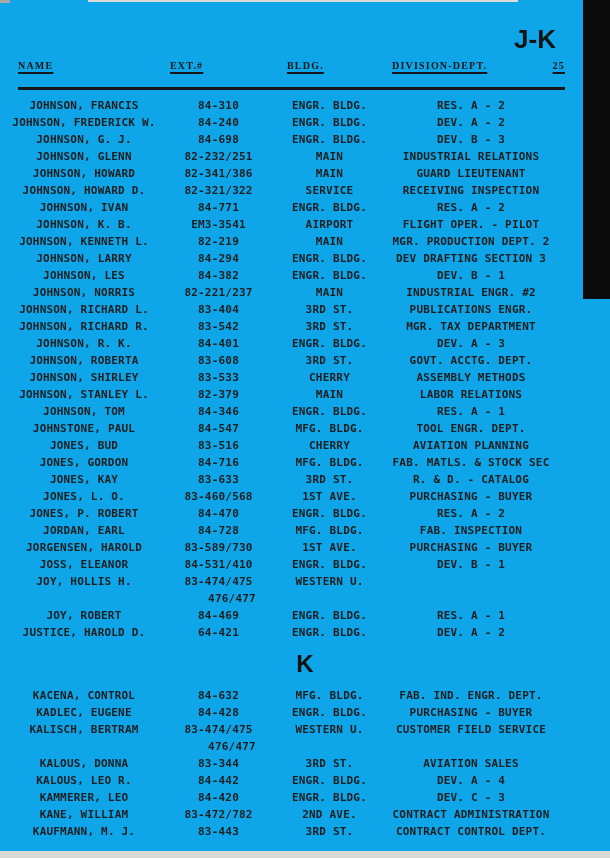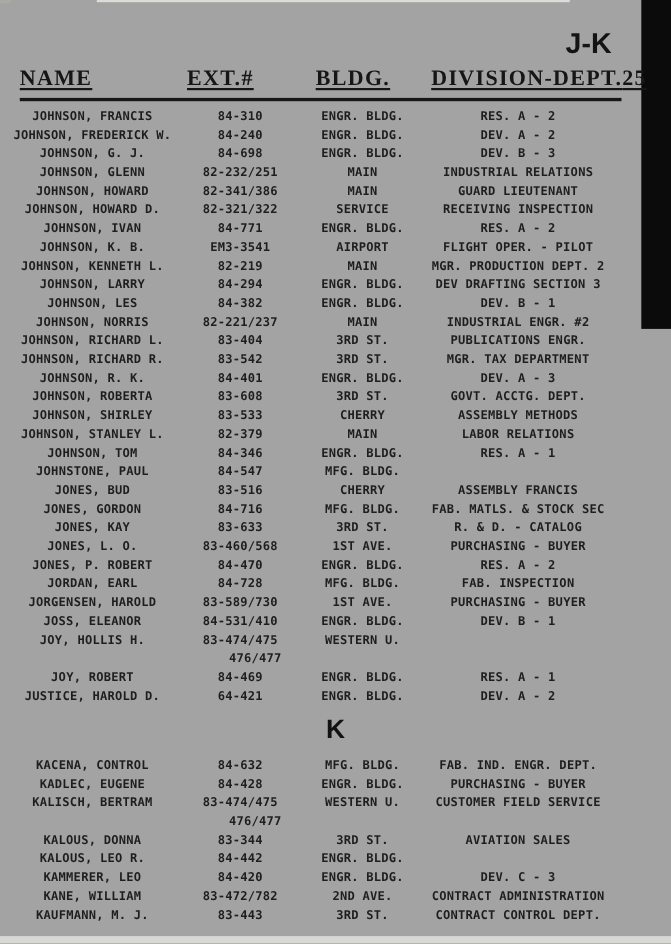"J-K" .page { background: #a3a3a3 -> #0ea5e9 }
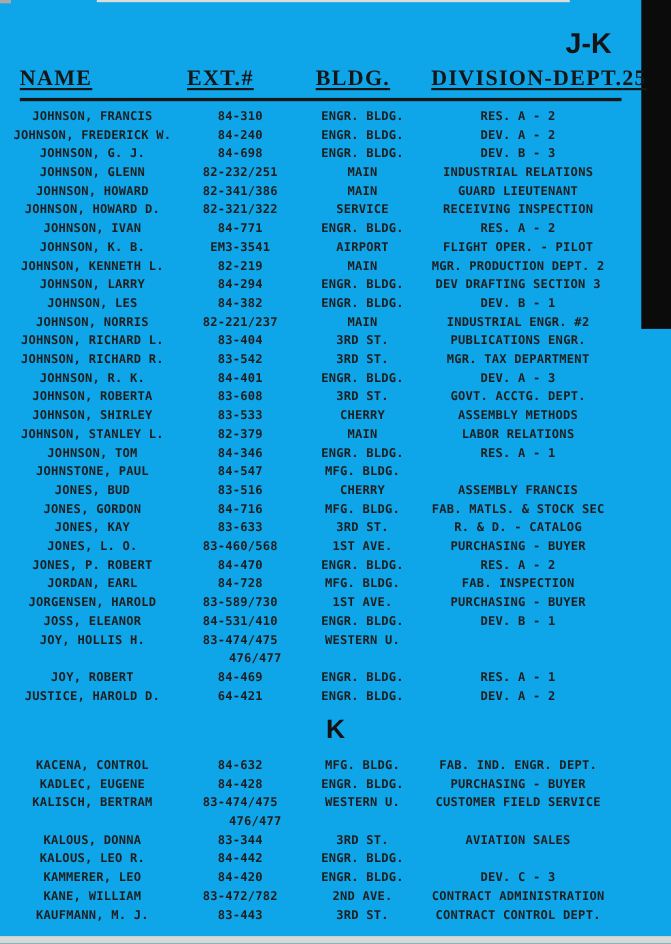"NAME" .header-row { font-size: 20px -> 10px; padding-bottom: 6px -> 16px }
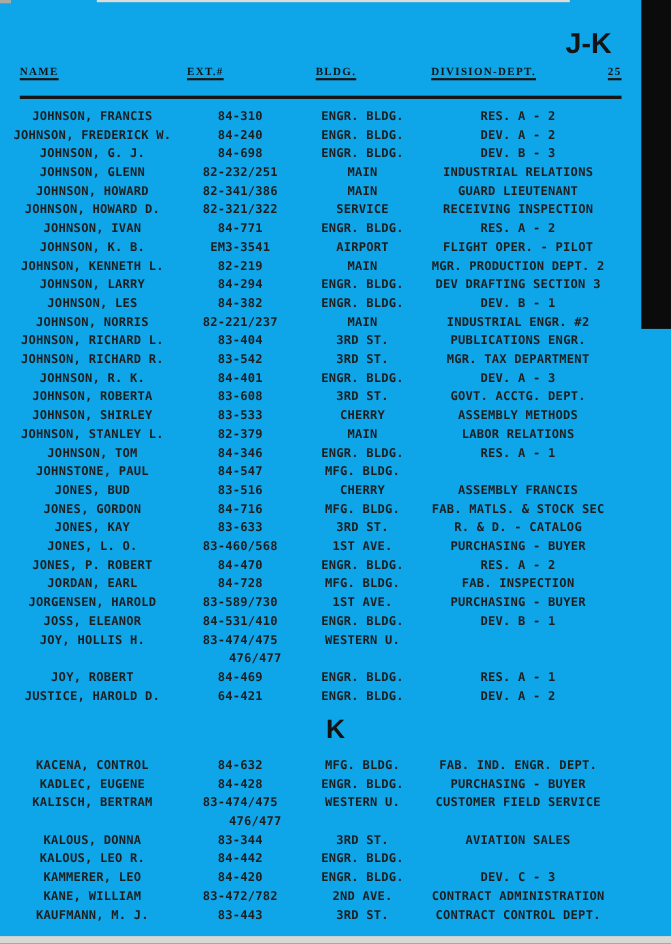"TOOL ENGR. DEPT." div.cell { html: none -> <div>TOOL ENGR. DEPT.</div> }
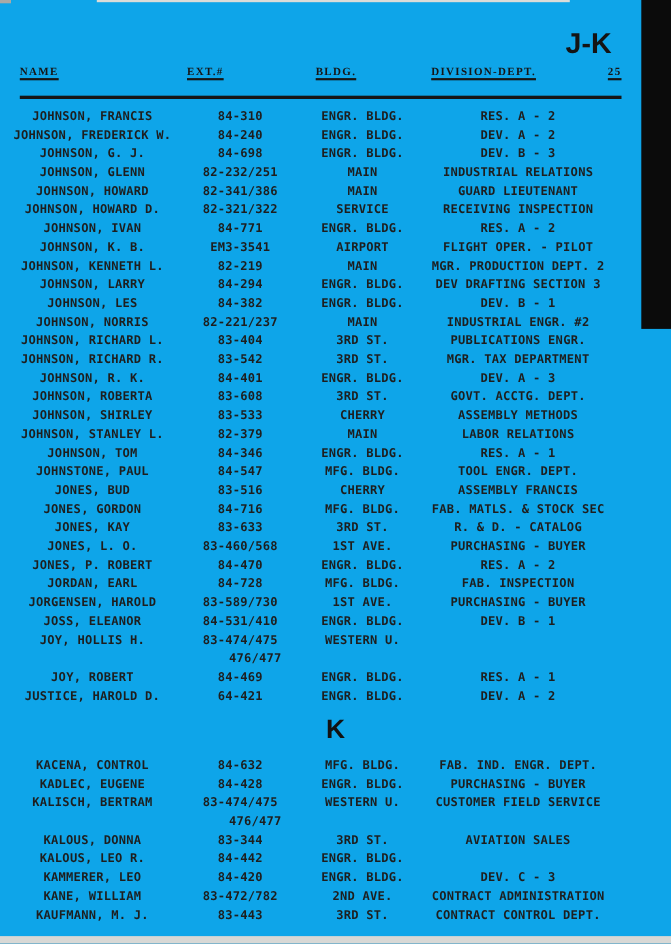"ASSEMBLY FRANCIS" div.cell { text: ASSEMBLY FRANCIS -> AVIATION PLANNING }
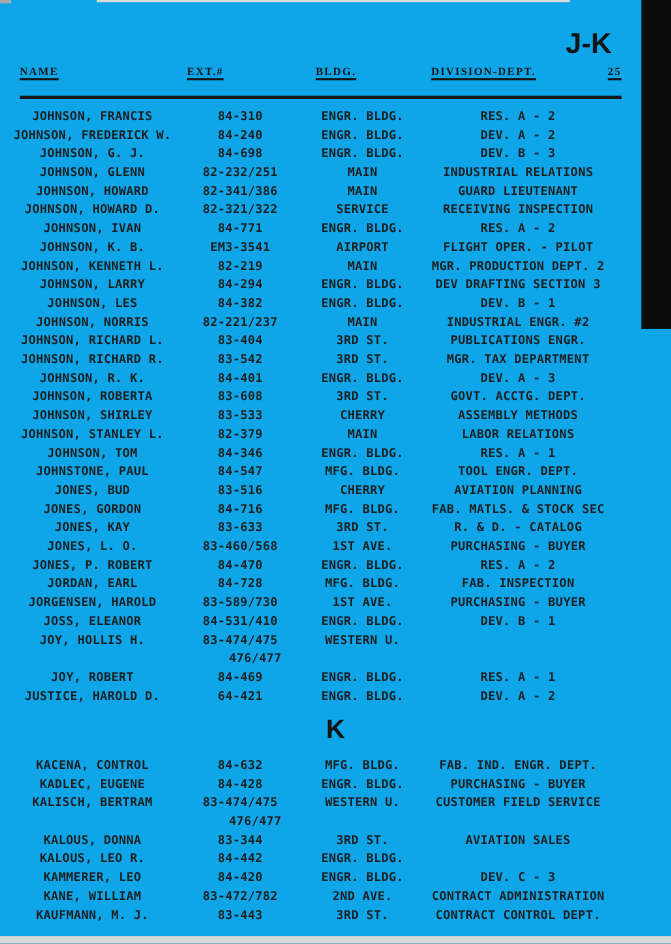"DEV. A - 4" div.cell { html: none -> <div>DEV. A - 4</div> }
